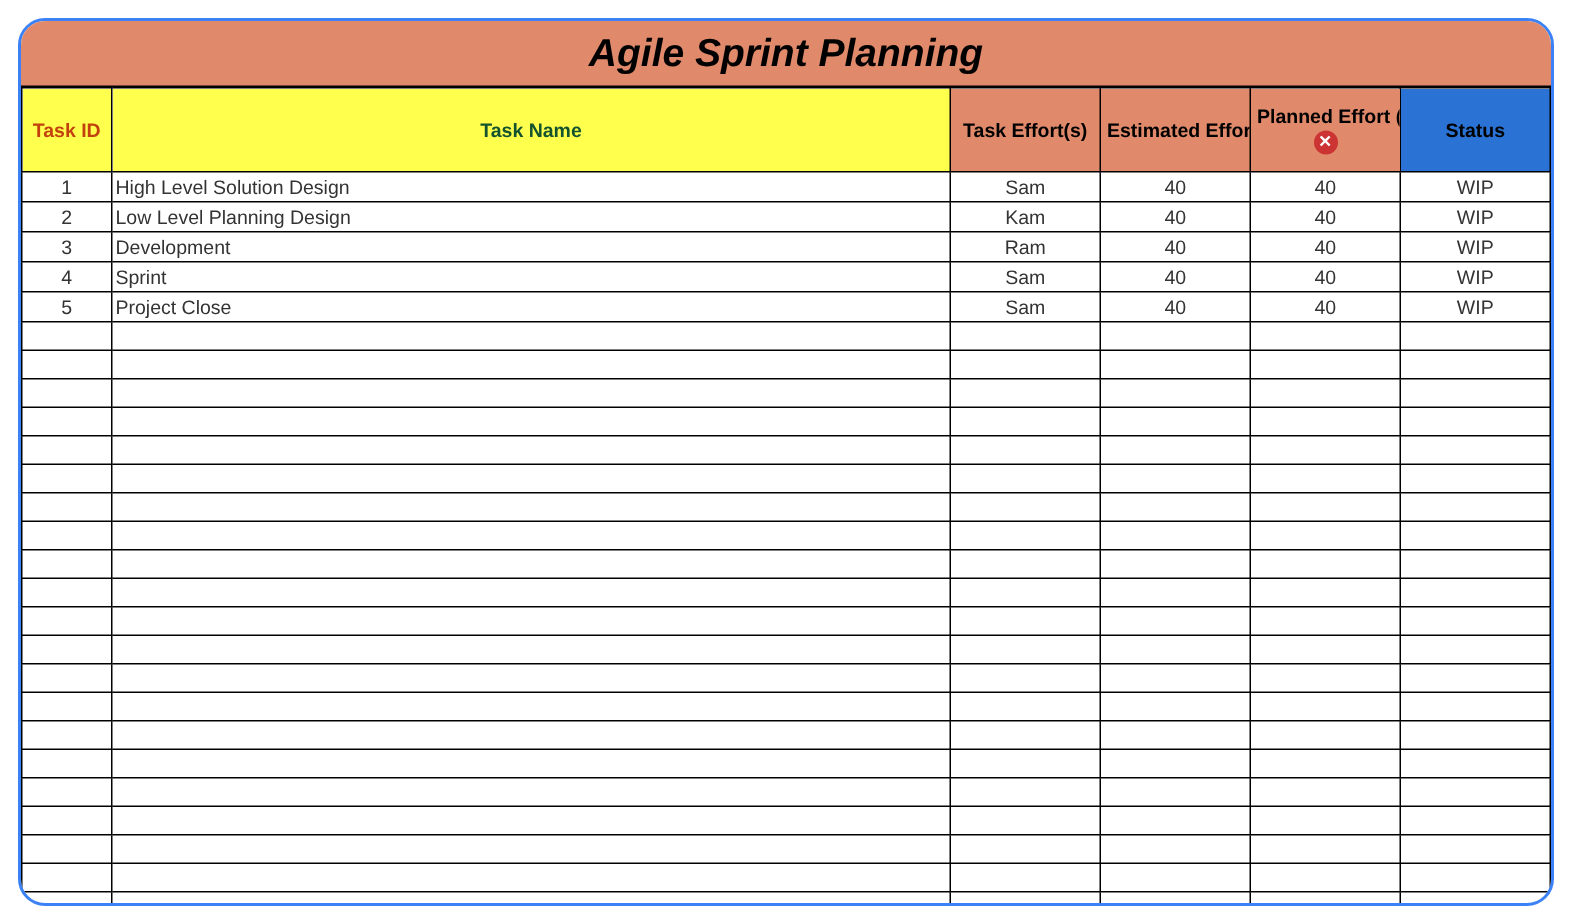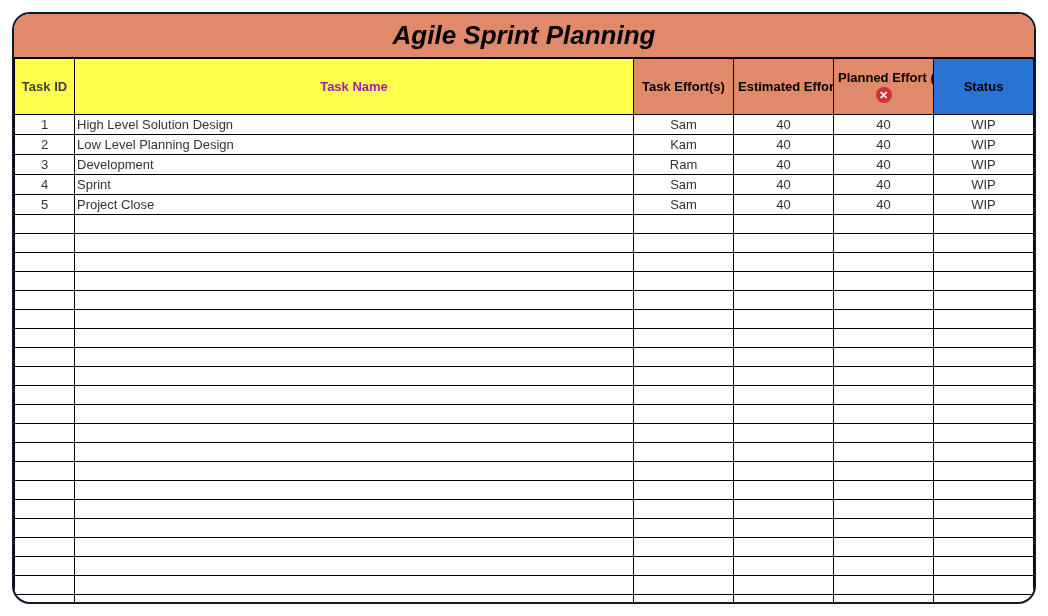"Agile Sprint Planning" .sheet { border: 2px solid #0f172a -> 2px solid #3b82f6 }
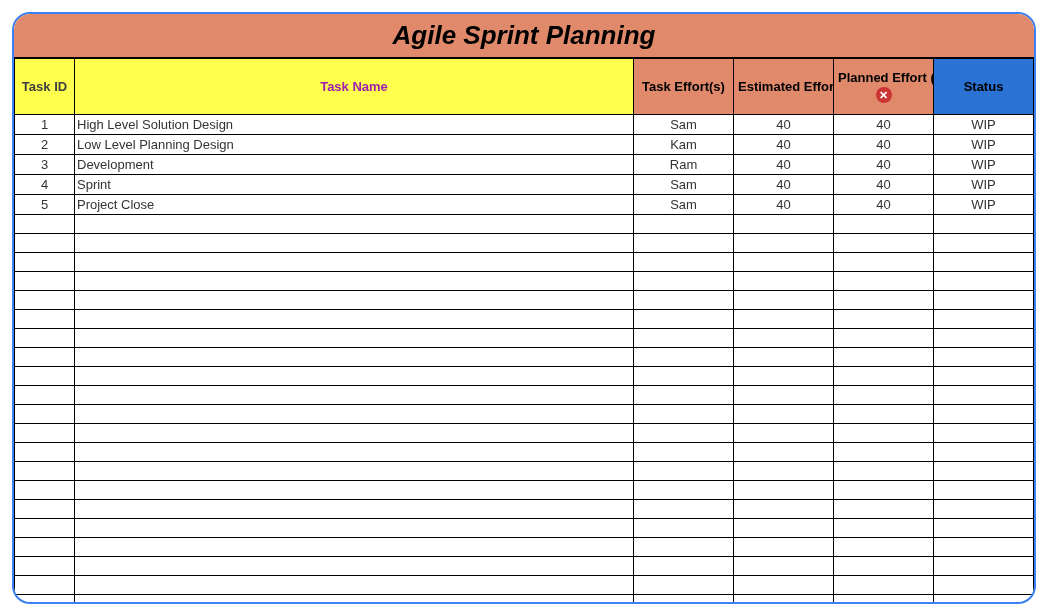"Task ID" th.task-id { color: #404040 -> #c2410c }
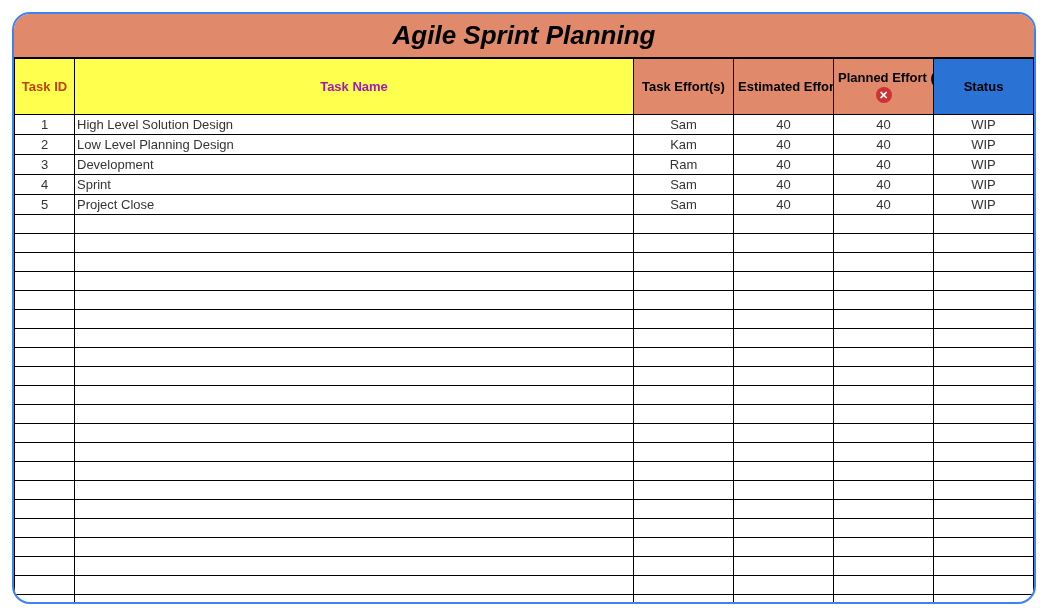"Task Name" th.task-name { color: #a21caf -> #14532d }
